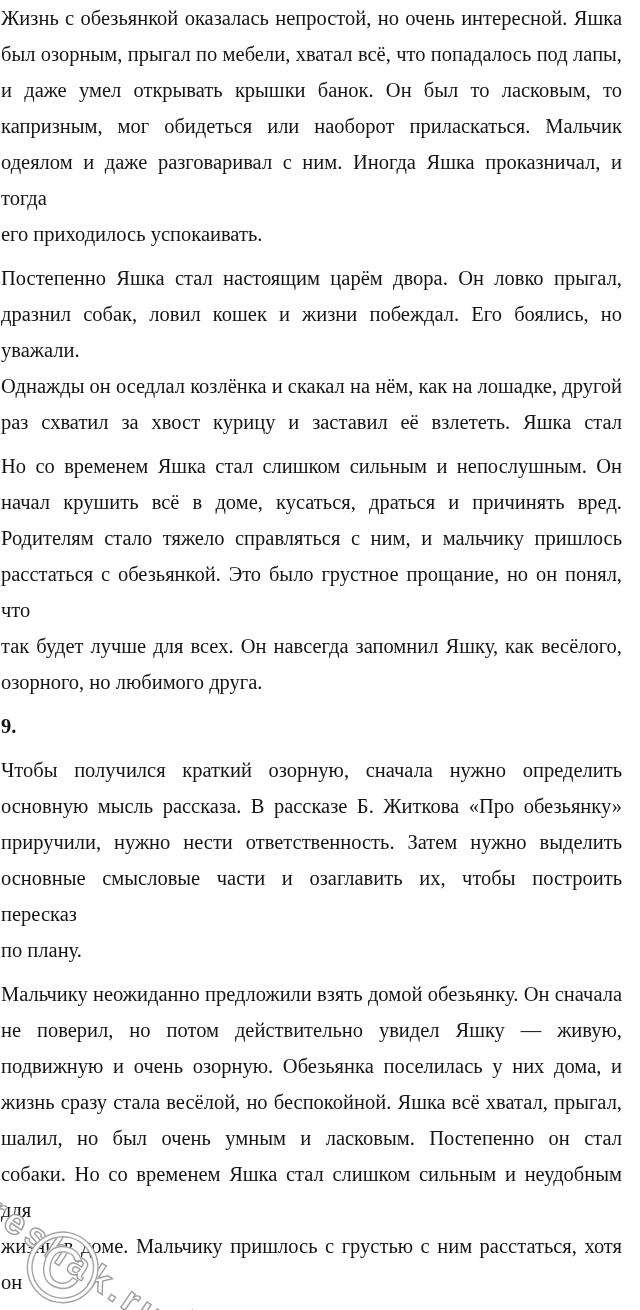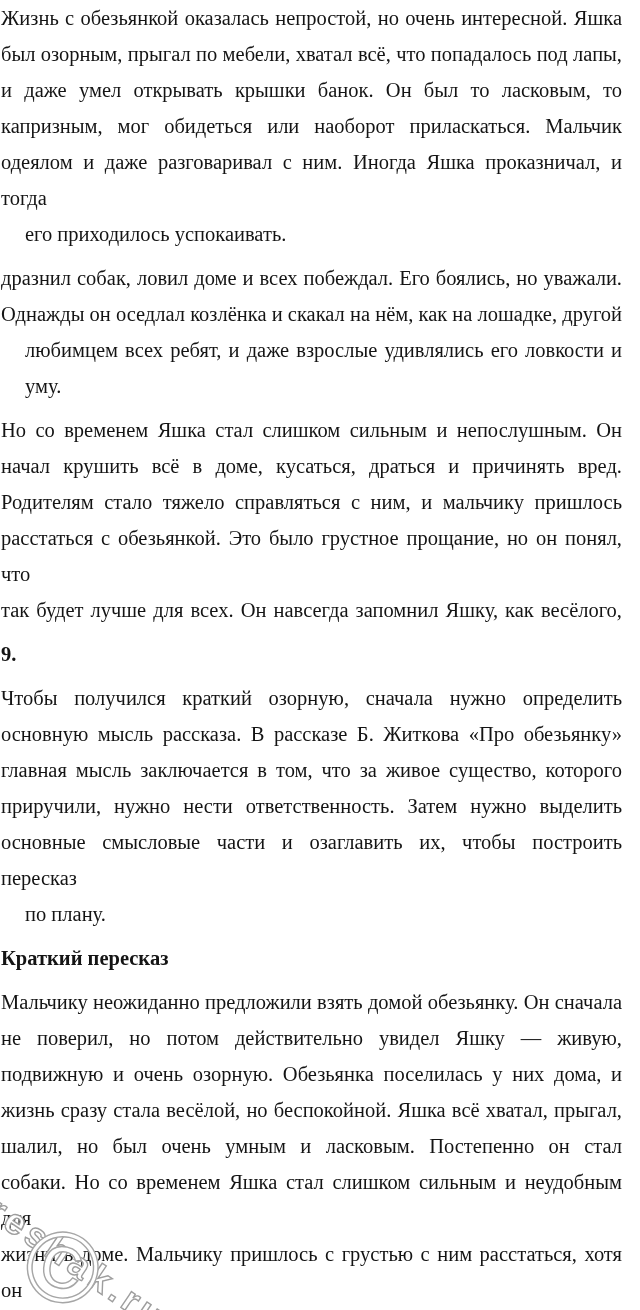"его приходилось успокаивать." .line.last { padding-left: 24px -> none }
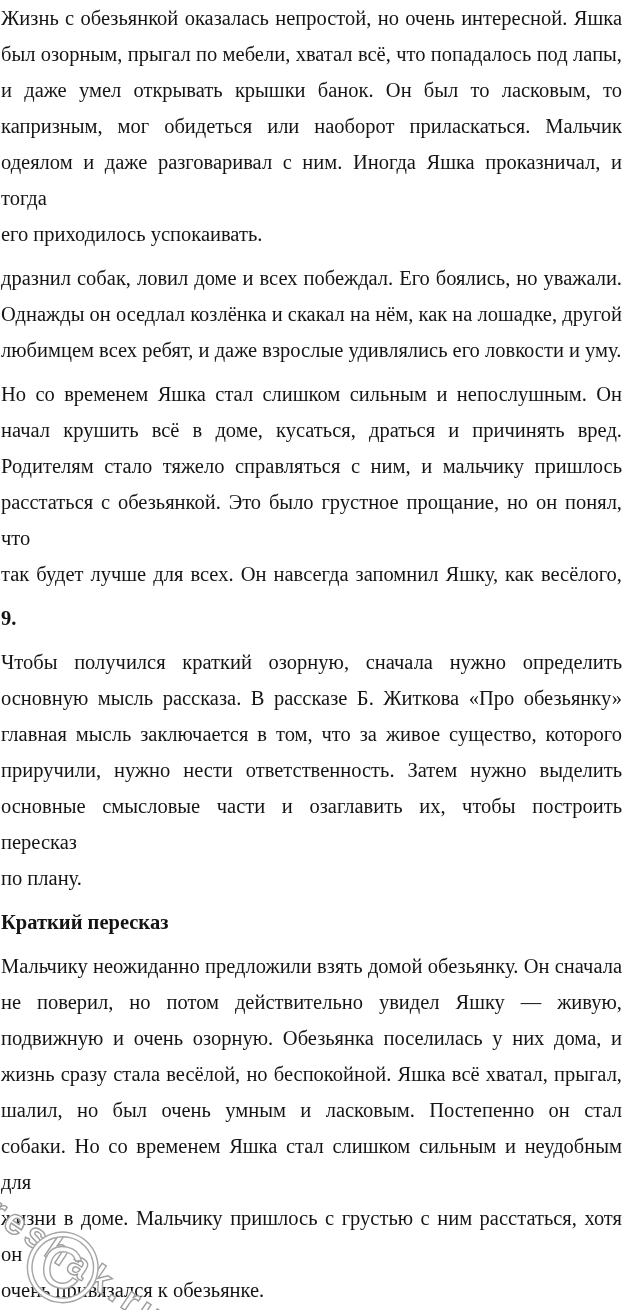"Постепенно Яшка стал настоящим царём" div.line { html: none -> <div>Постепенно Яшка стал настоящим царём двора. Он ловко прыгал,</div> }
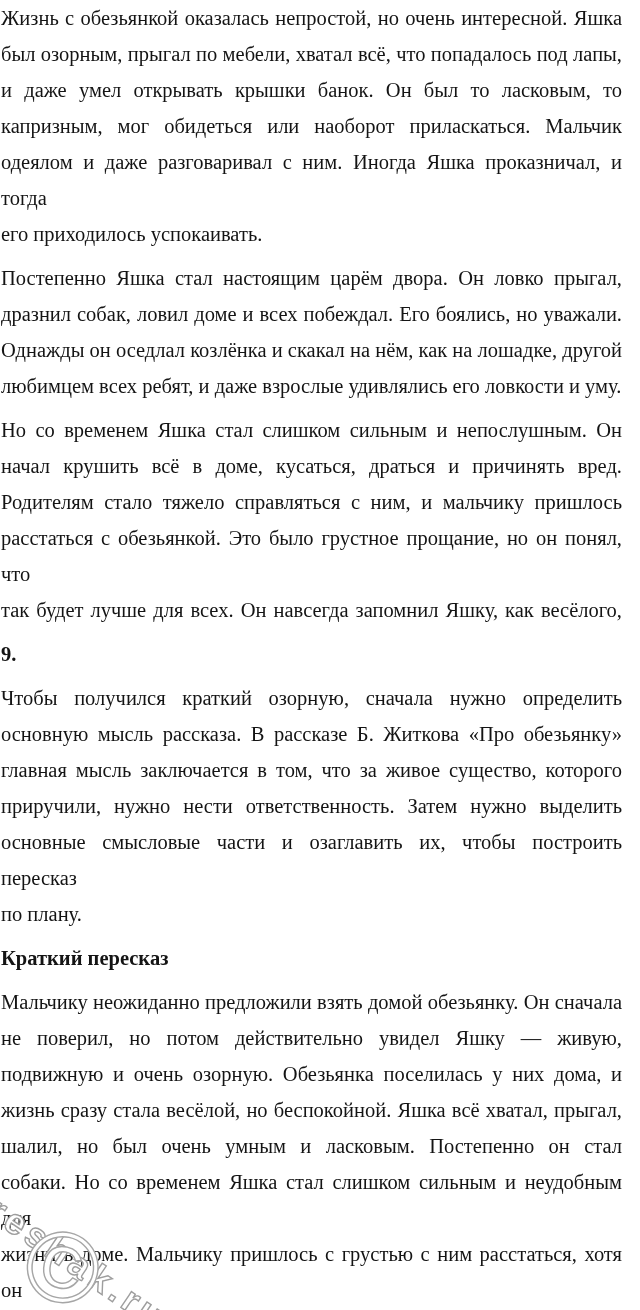"дразнил собак, ловил доме и" div.line { text: доме и всех -> кошек и жизни }
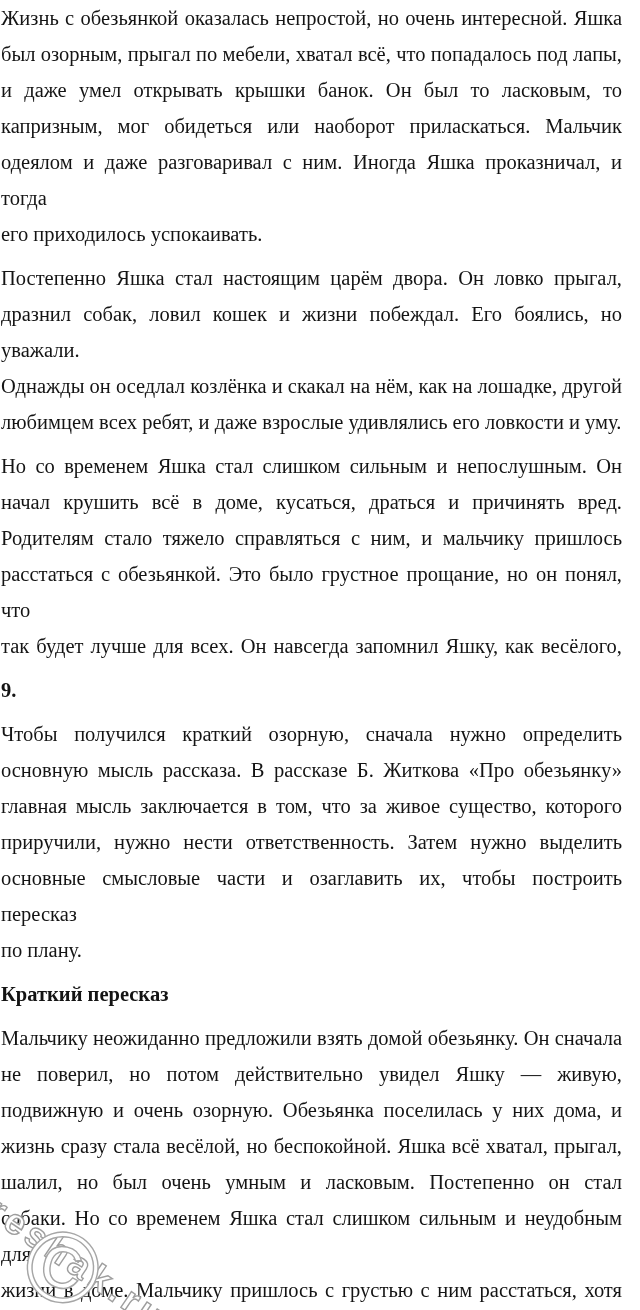"раз схватил за хвост курицу" div.line { html: none -> <div>раз схватил за хвост курицу и заставил её взлететь. Яшка стал</div> }
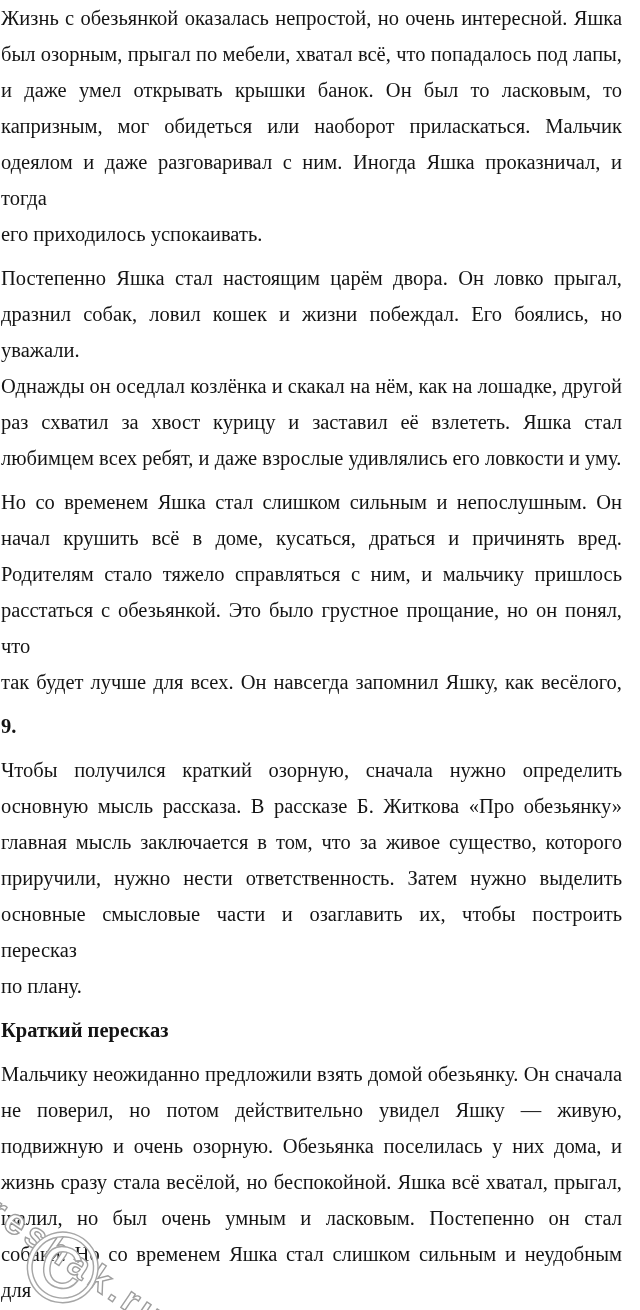"любимцем всех ребят, и даже" div.line { html: <div>любимцем всех ребят, и даже взрослые удивлялись его ловкости и уму.</div> -> none }
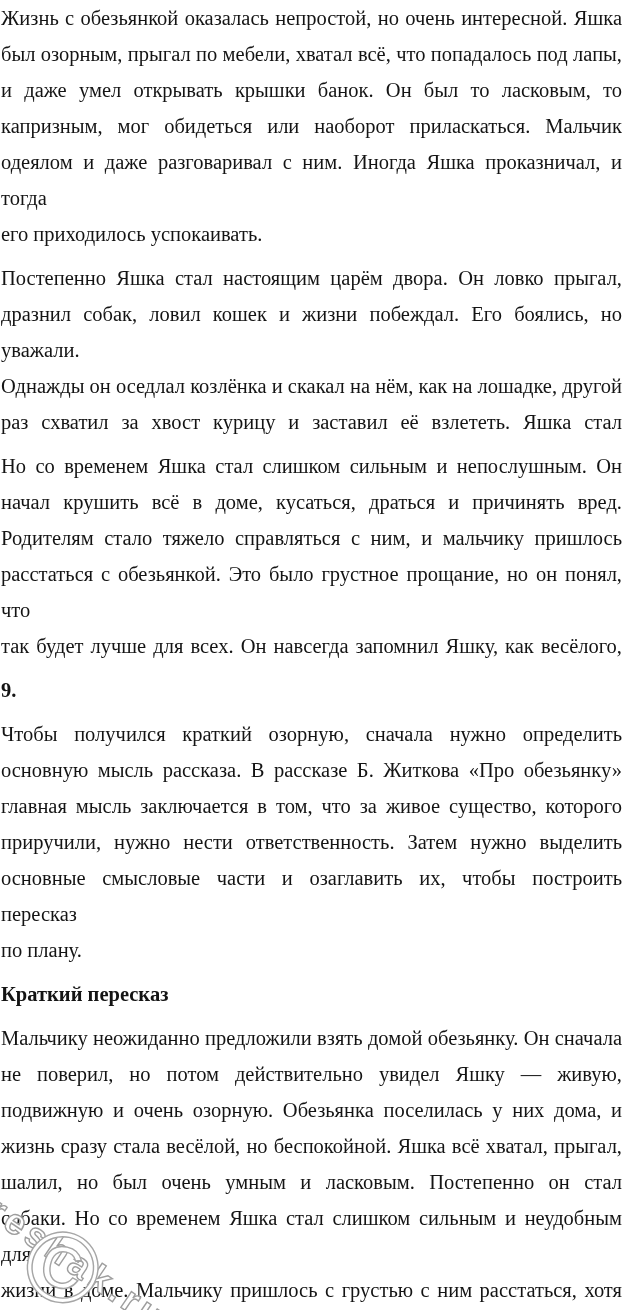"озорного, но любимого друга." div.line { html: none -> <div>озорного, но любимого друга.</div> }
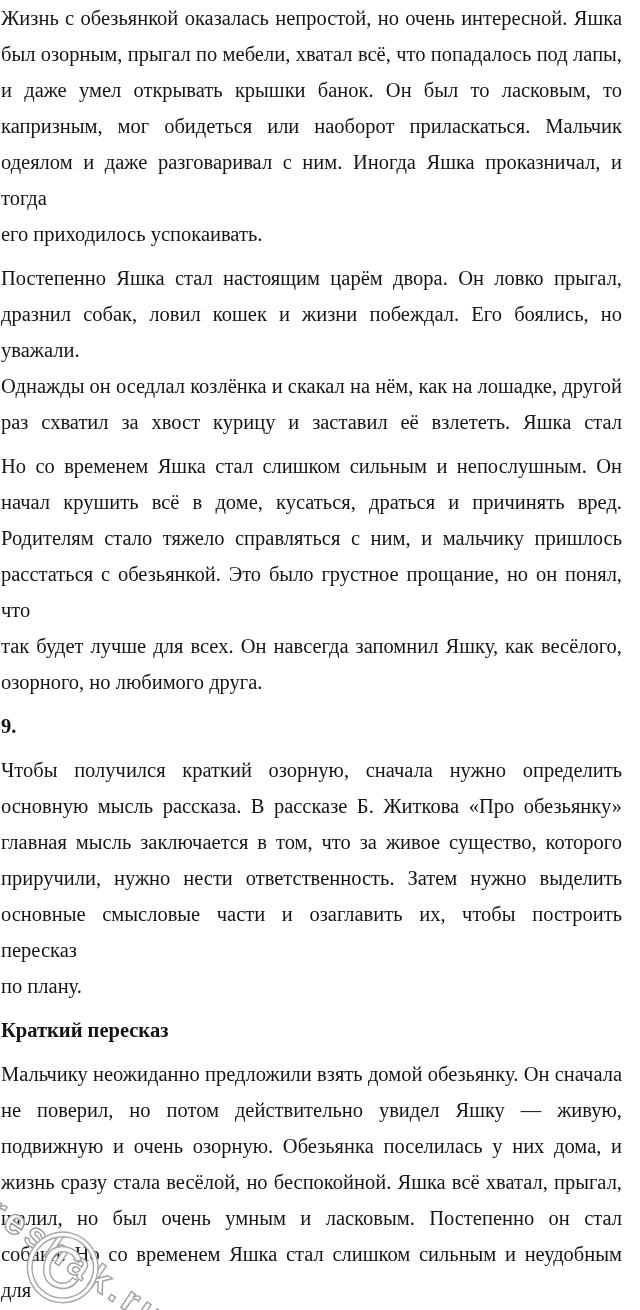"главная мысль заключается в том," div.line { html: <div>главная мысль заключается в том, что за живое существо, которого</div> -> none }
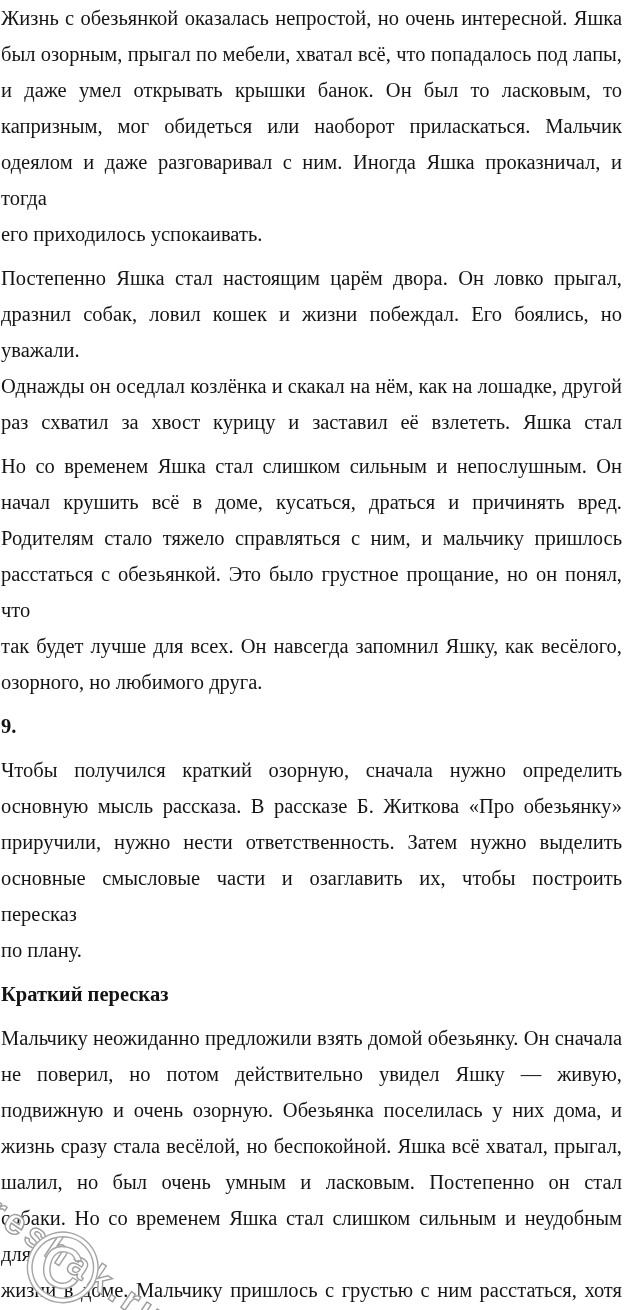"Краткий пересказ" div.block { html: <div>Краткий пересказ</div> -> none }
